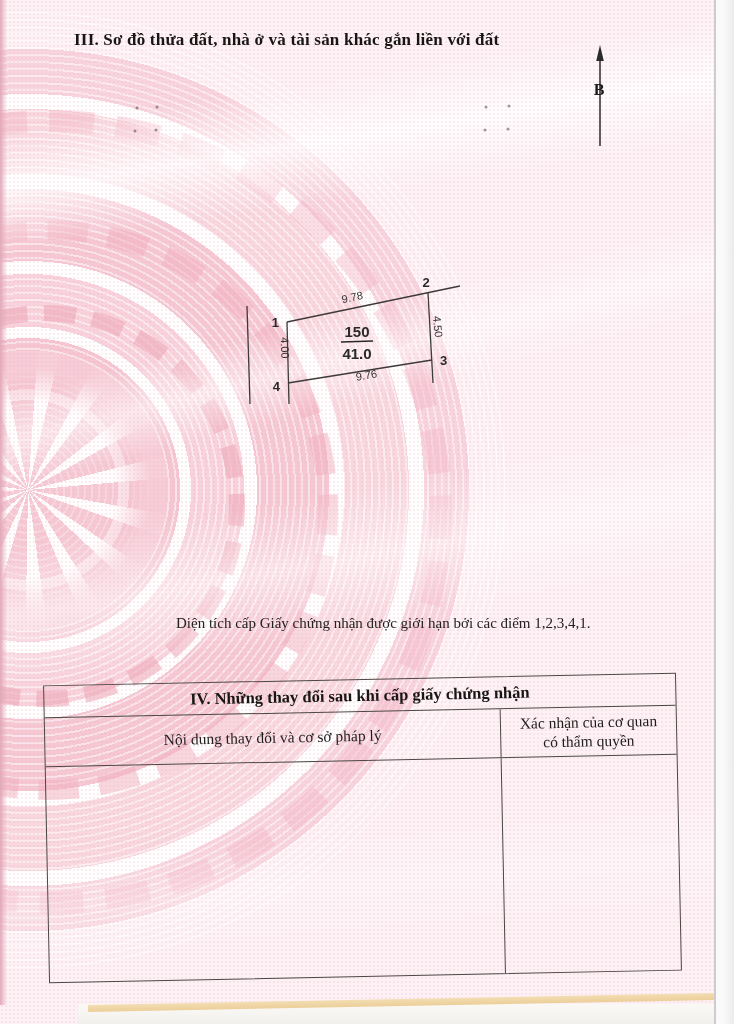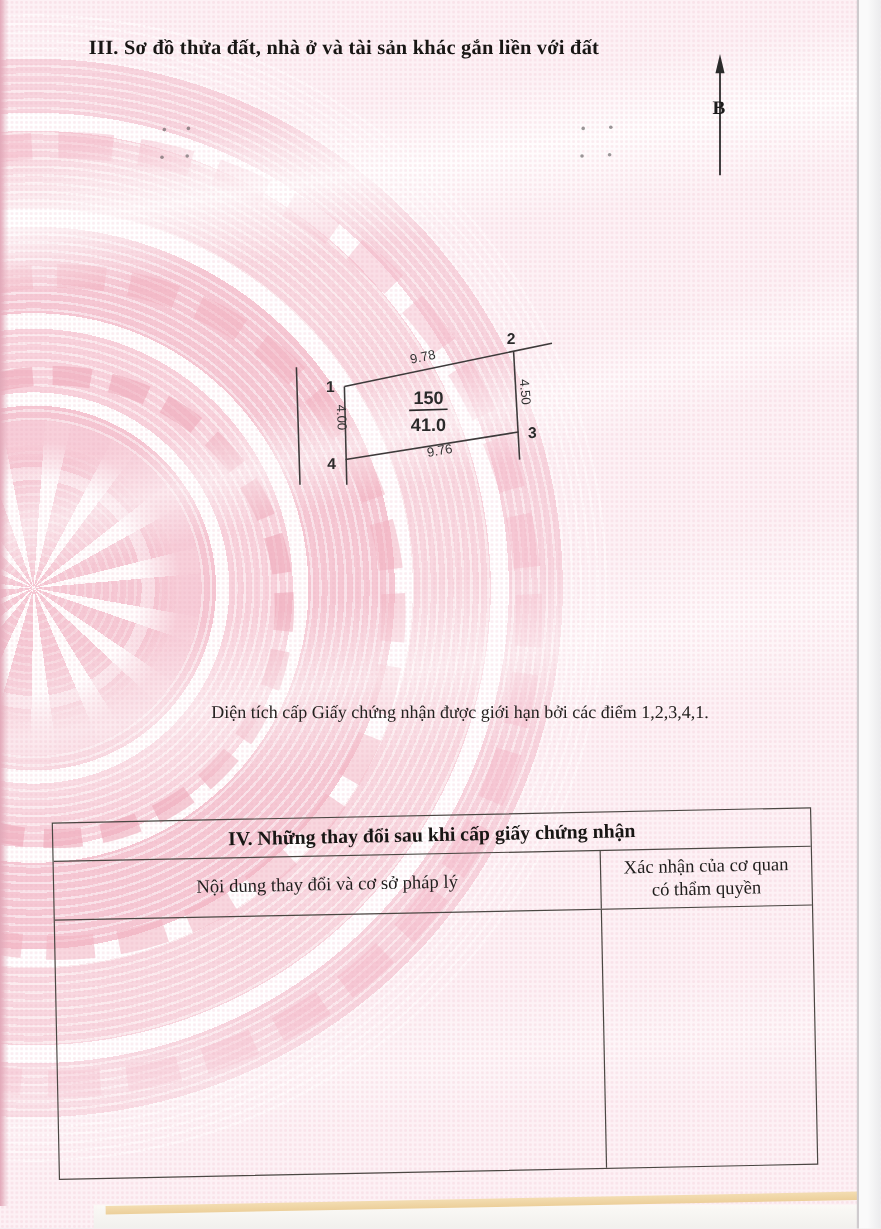"Diện tích cấp Giấy chứng" .caption { top: 586px -> 615px }
